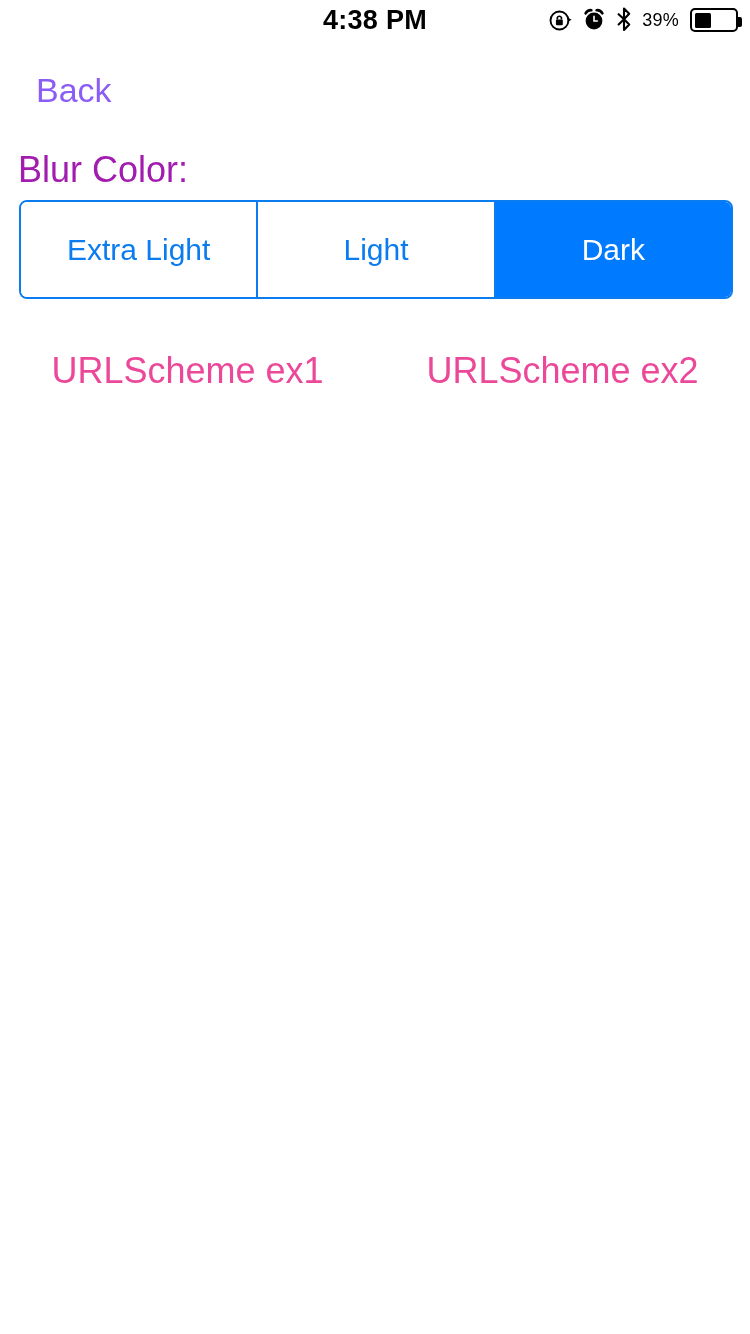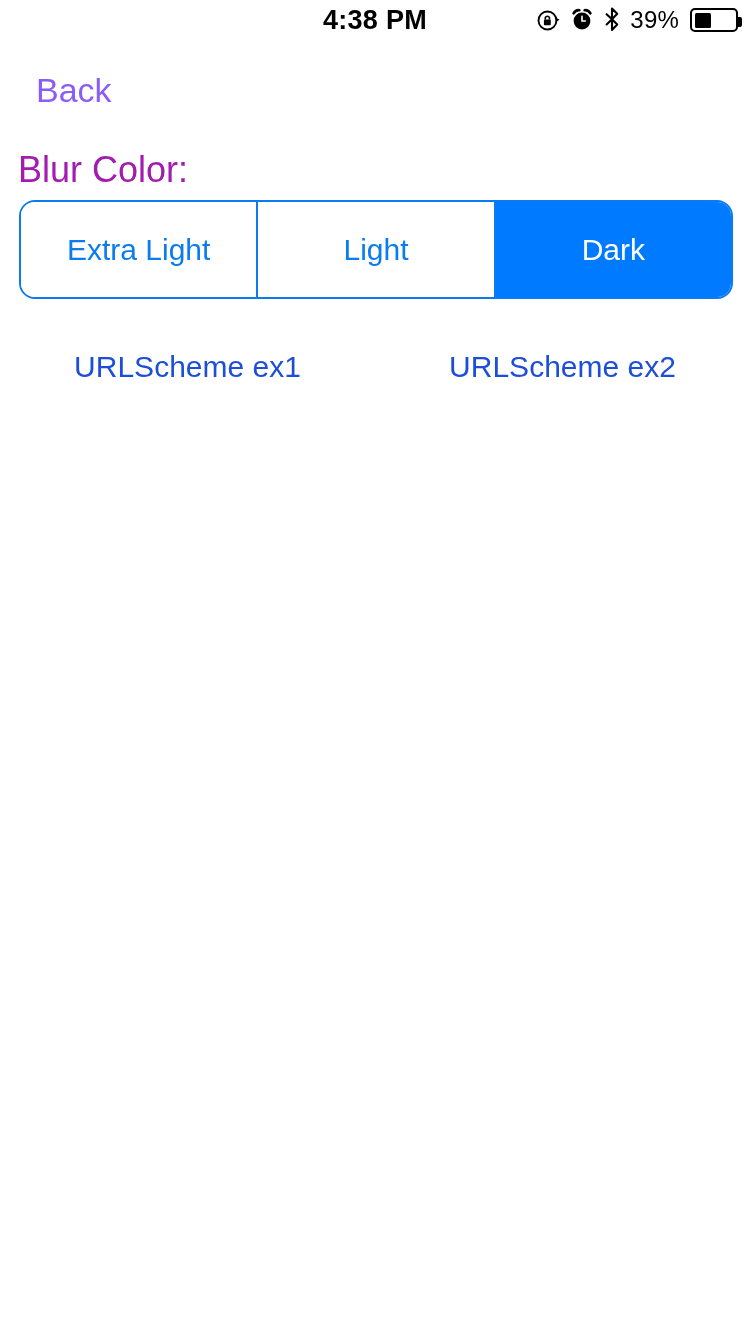"39%" .battery-pct { font-size: 24px -> 18px }
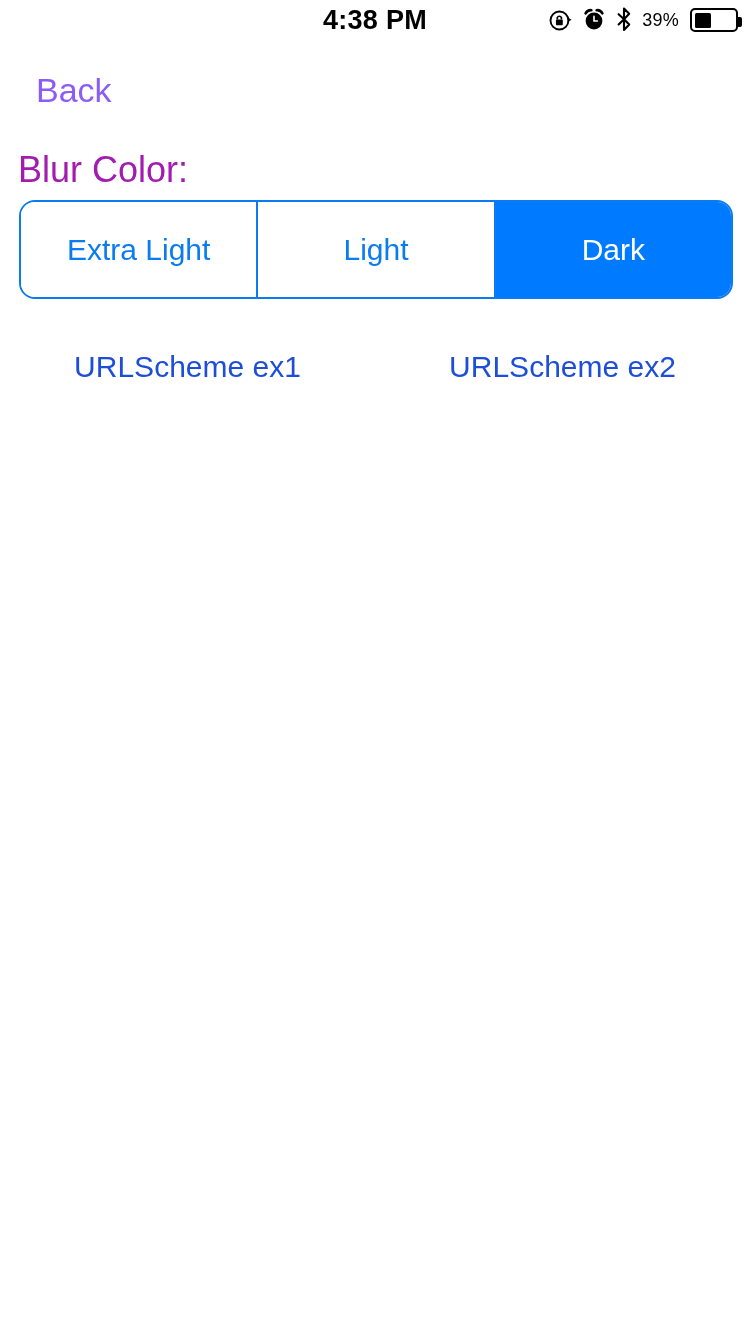"Extra Light" .segmented { border-radius: 16px -> 8px }
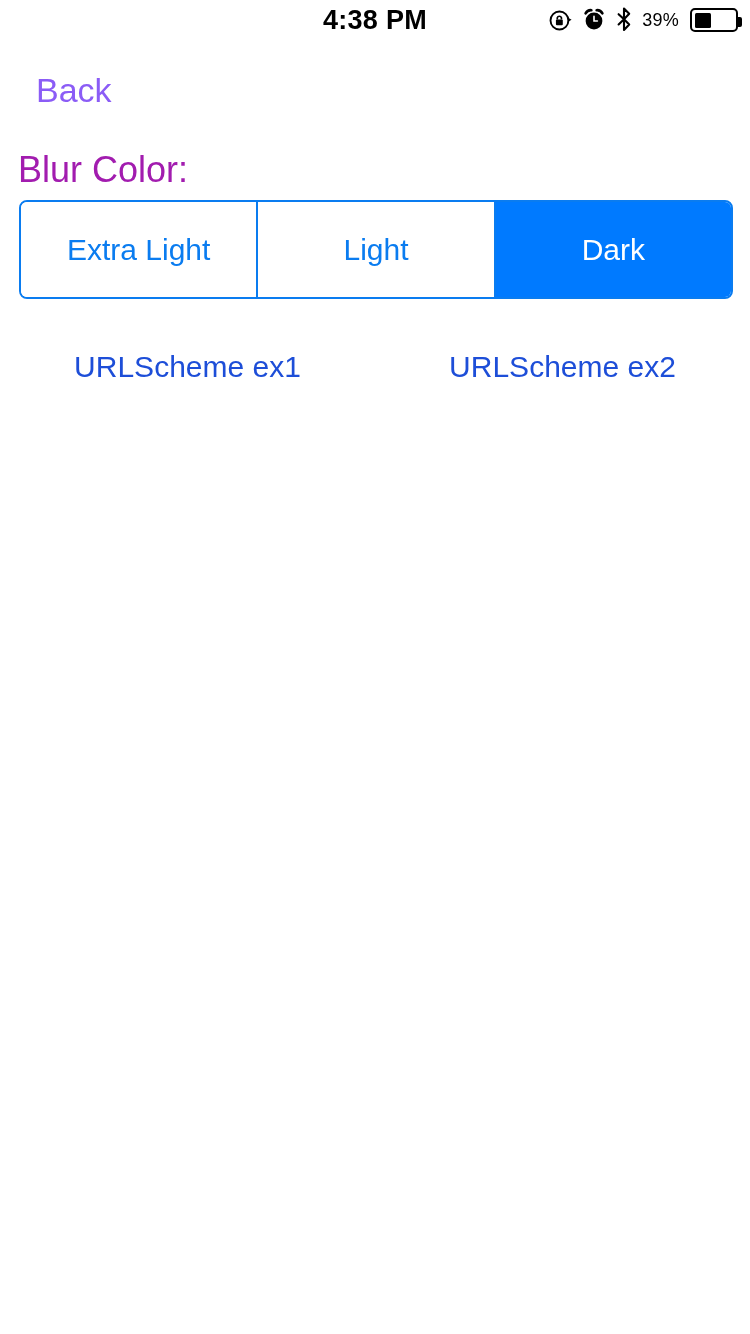"URLScheme ex1" .url-link { color: #1d4ed8 -> #ec4899; font-size: 30px -> 36px }
